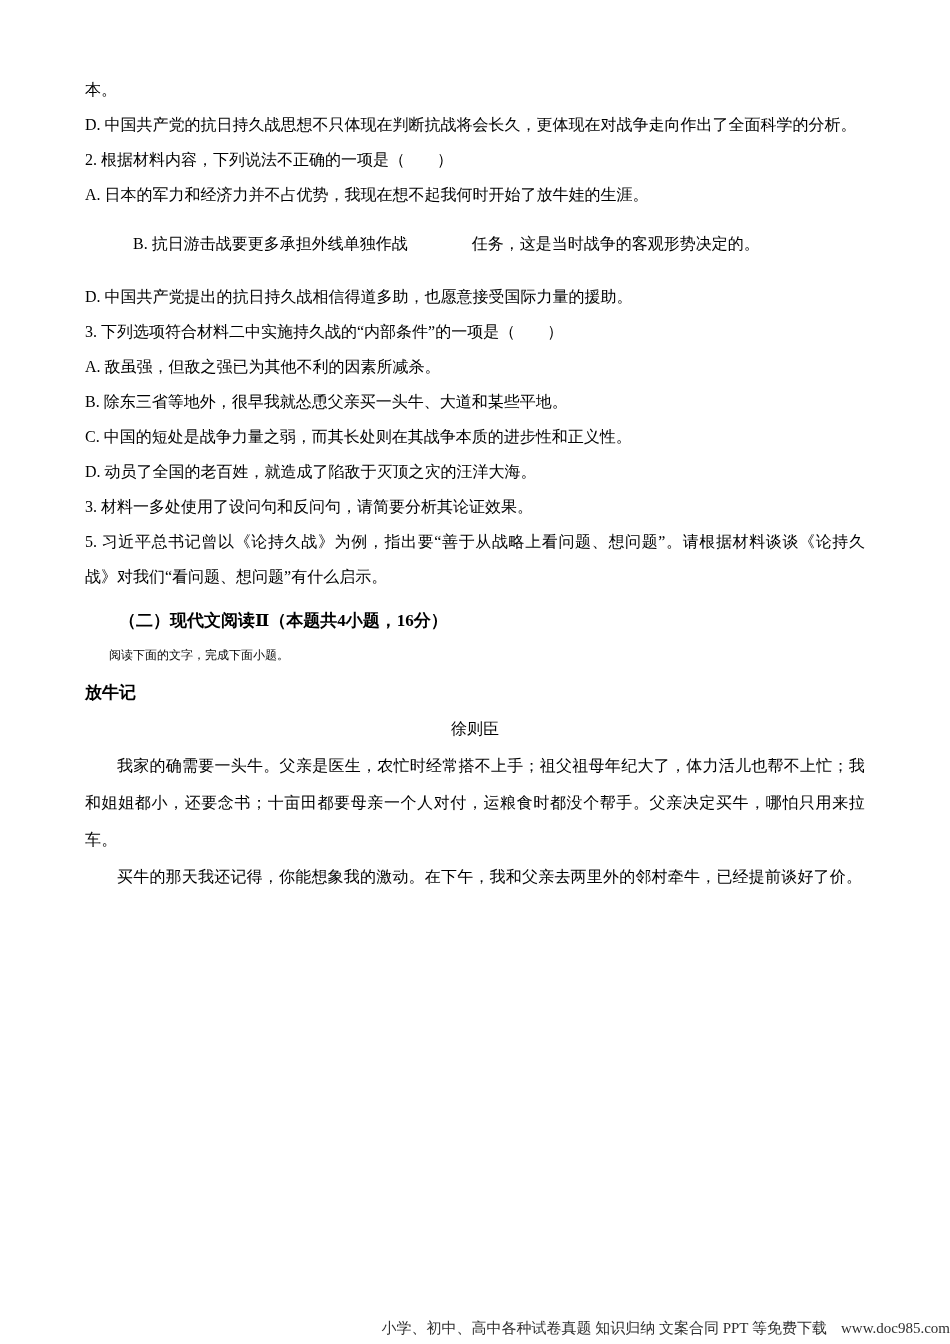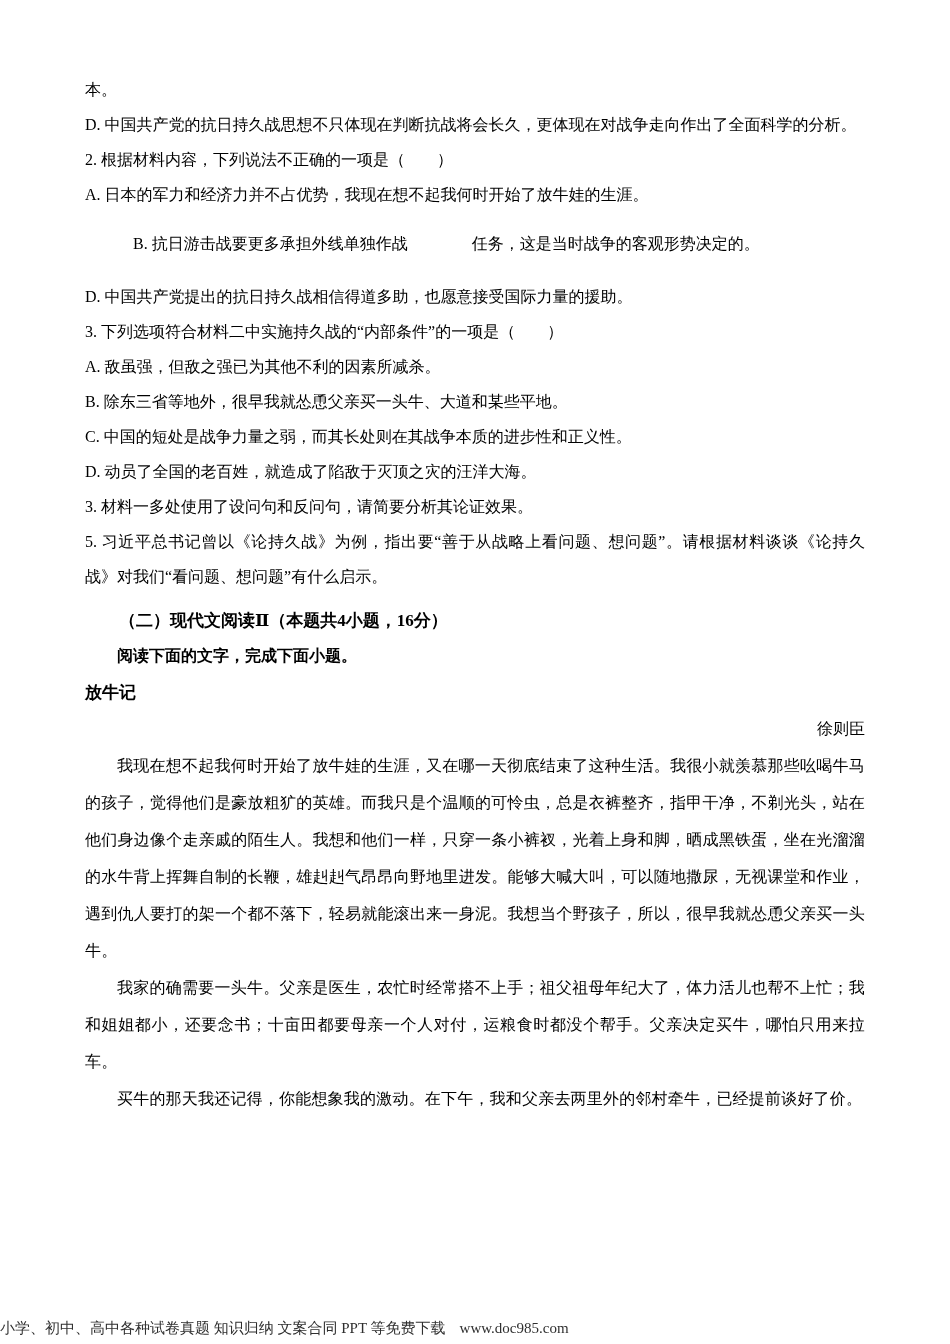"阅读下面的文字，完成下面小题。" .instruction { font-size: 16px -> 12px; font-weight: bold -> none }
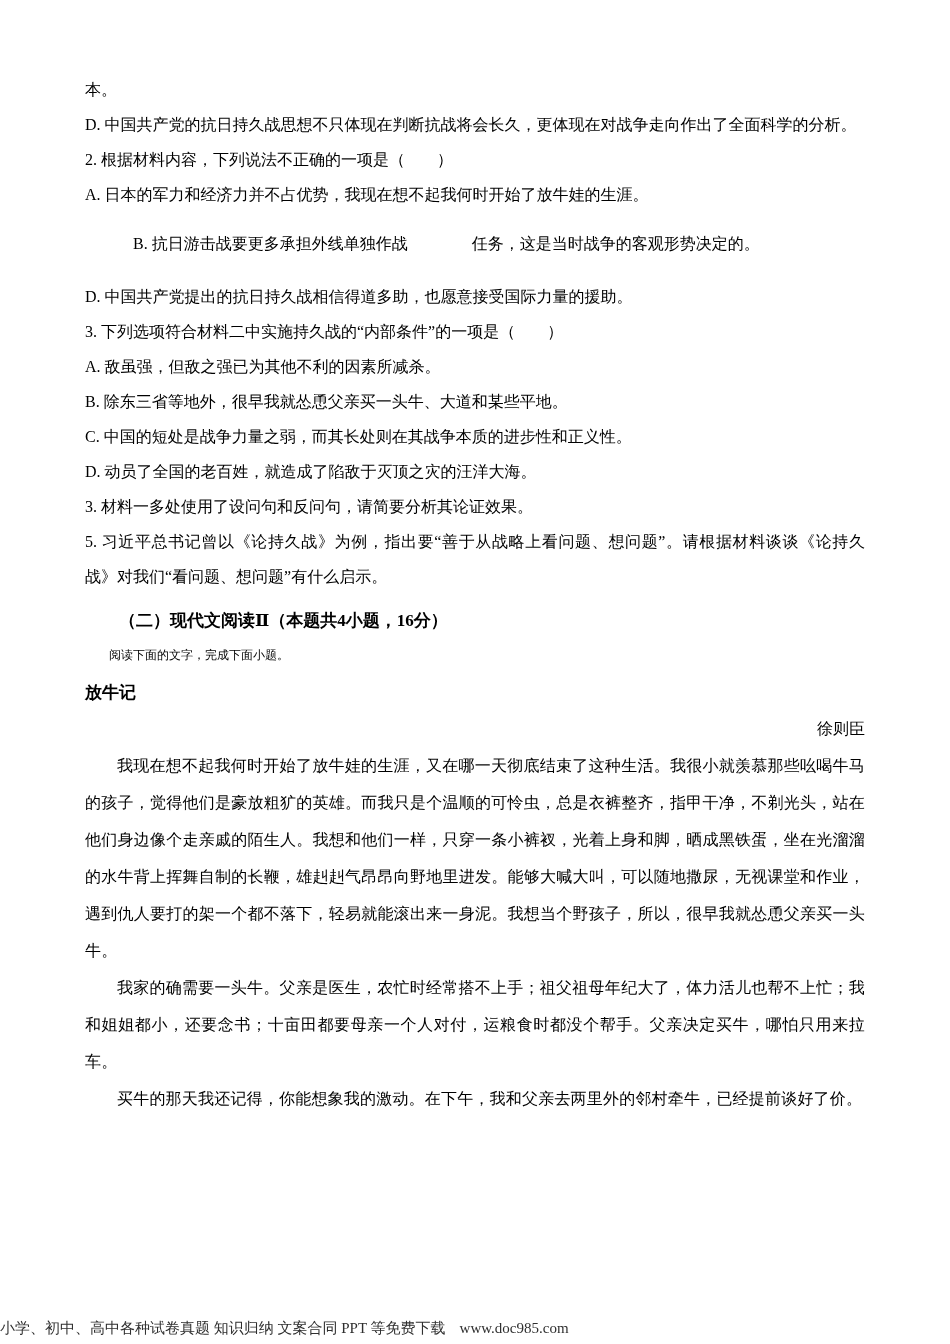"徐则臣" .essay-author { text-align: right -> center }
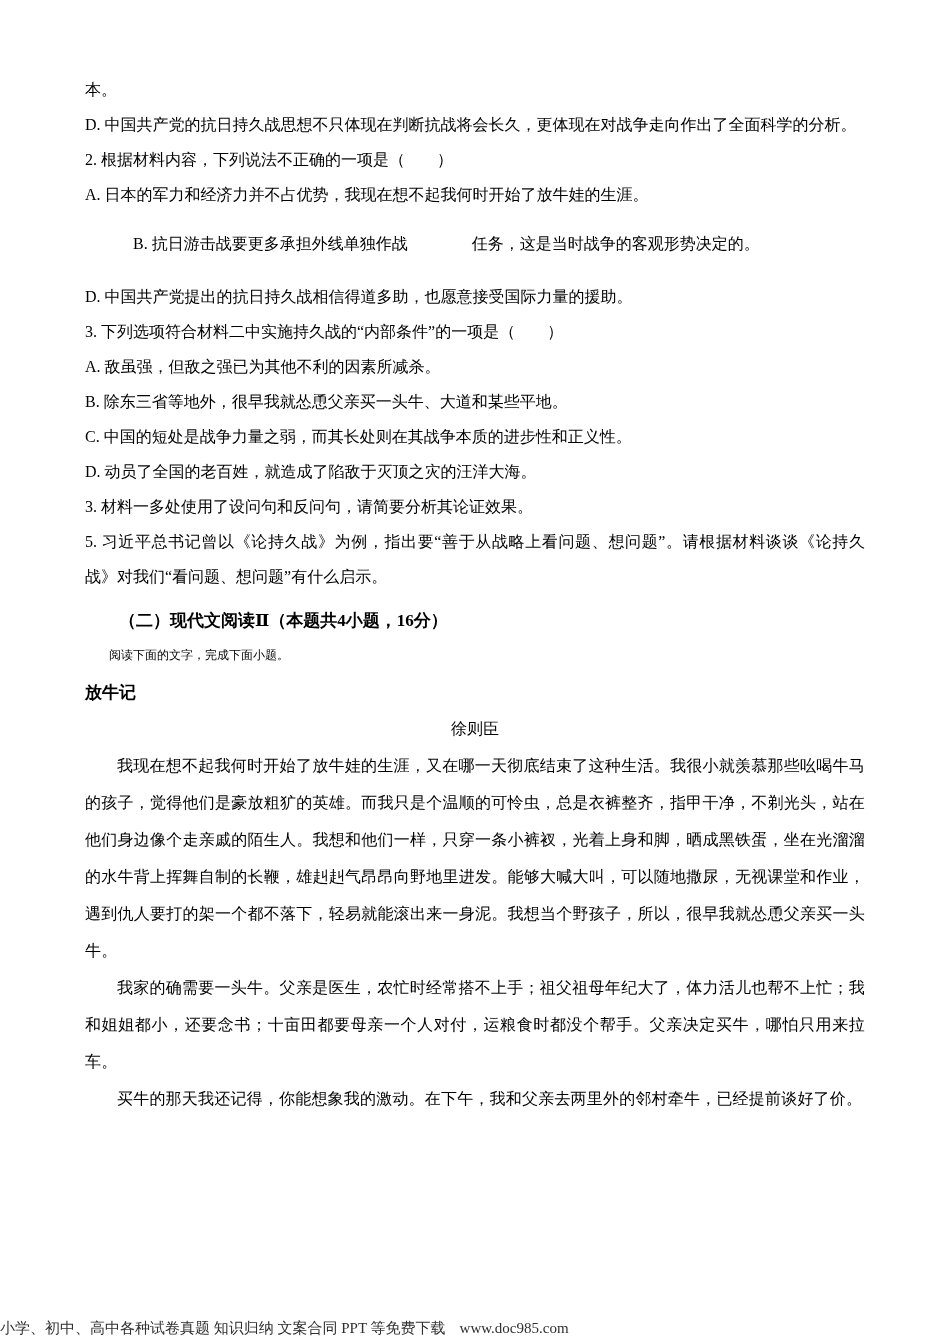"我现在想不起我何时开始了放牛娃的生涯，又在哪一天彻底结束了这种生活。我很小就羡慕" p.bpara { html: <p>我现在想不起我何时开始了放牛娃的生涯，又在哪一天彻底结束了这种生活。我很小就羡慕那些吆喝牛马的孩子，觉得他们是豪放粗犷的英雄。而我只是个温顺的可怜虫，总是衣裤整齐，指甲干净，不剃光头，站在他们身边像个走亲戚的陌生人。我想和他们一样，只穿一条小裤衩，光着上身和脚，晒成黑铁蛋，坐在光溜溜的水牛背上挥舞自制的长鞭，雄赳赳气昂昂向野地里进发。能够大喊大叫，可以随地撒尿，无视课堂和作业，遇到仇人要打的架一个都不落下，轻易就能滚出来一身泥。我想当个野孩子，所以，很早我就怂恿父亲买一头牛。</p> -> none }
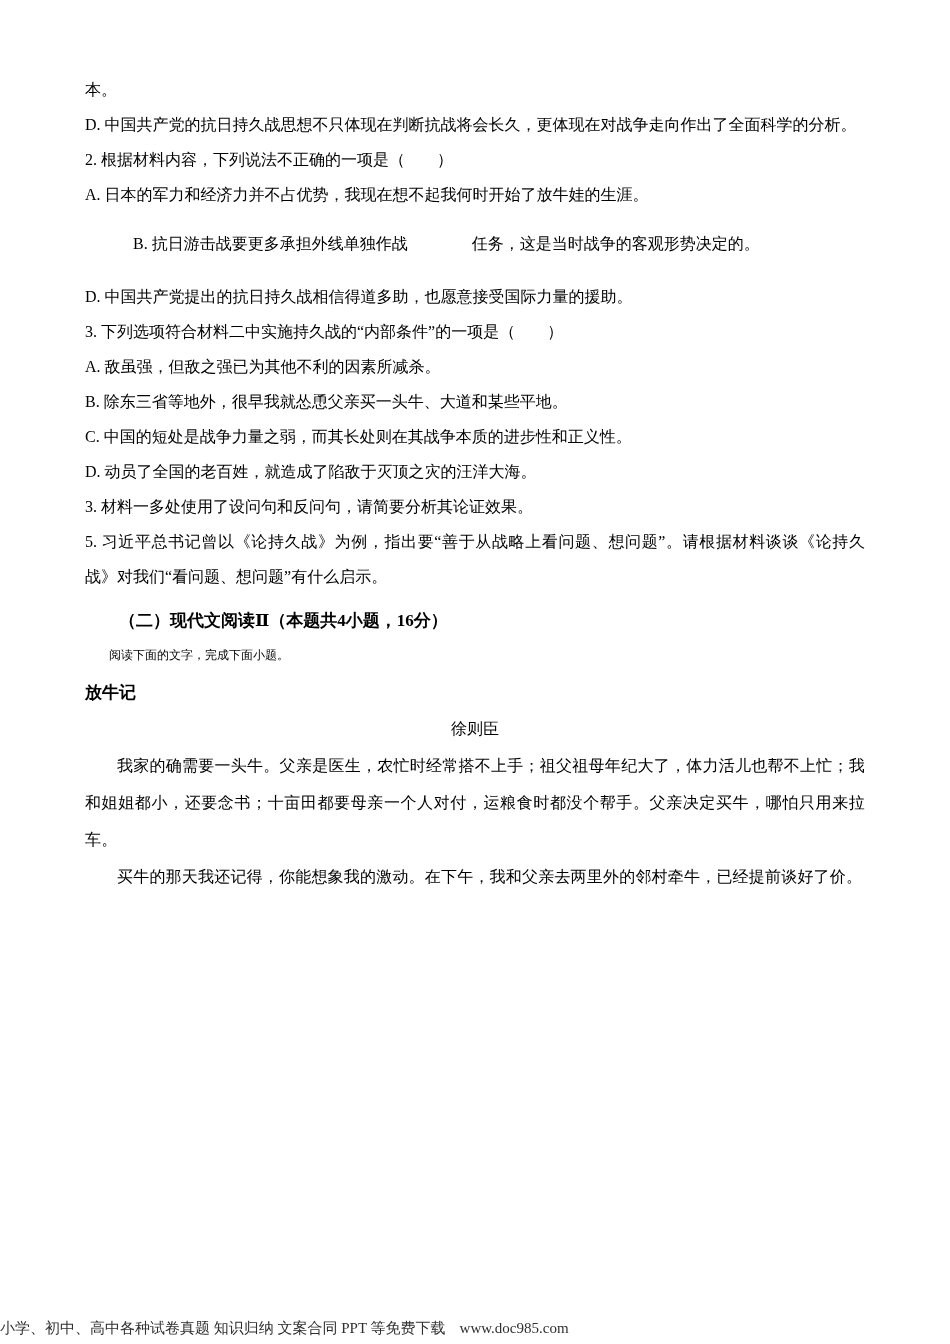"小学、初中、高中各种试卷真题 知识归纳 文案合同 PPT 等免费下载" .footer { text-align: left -> right }
